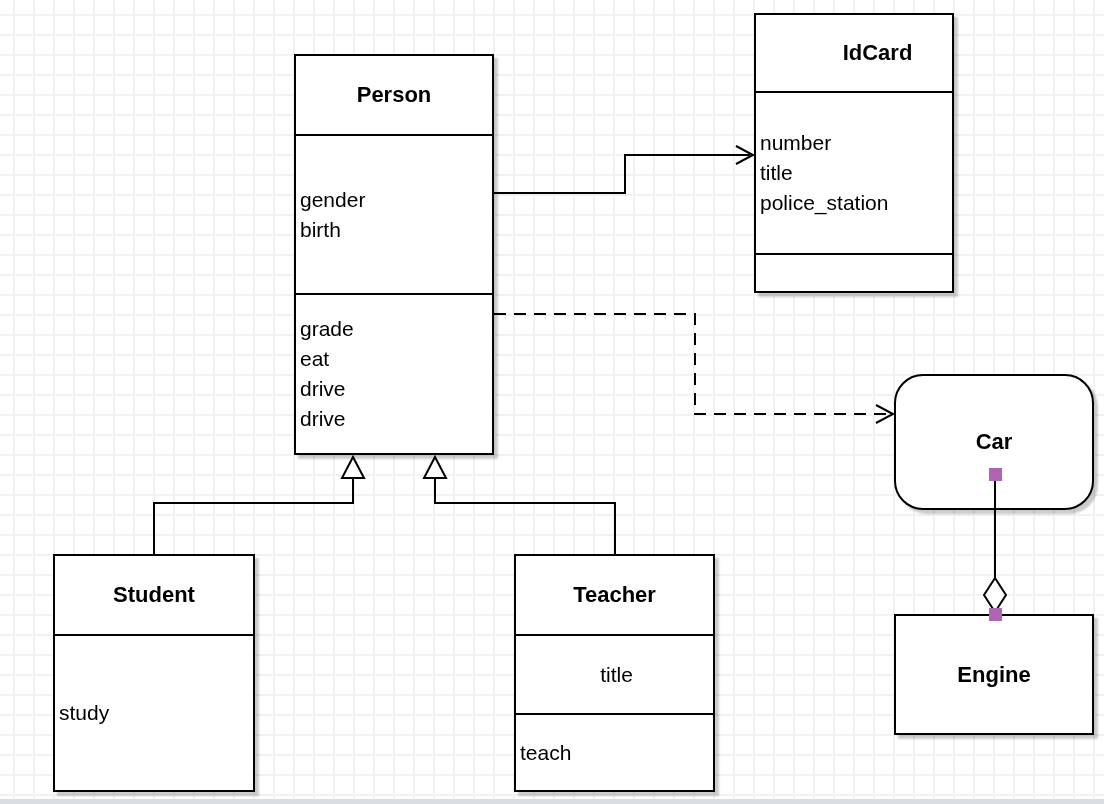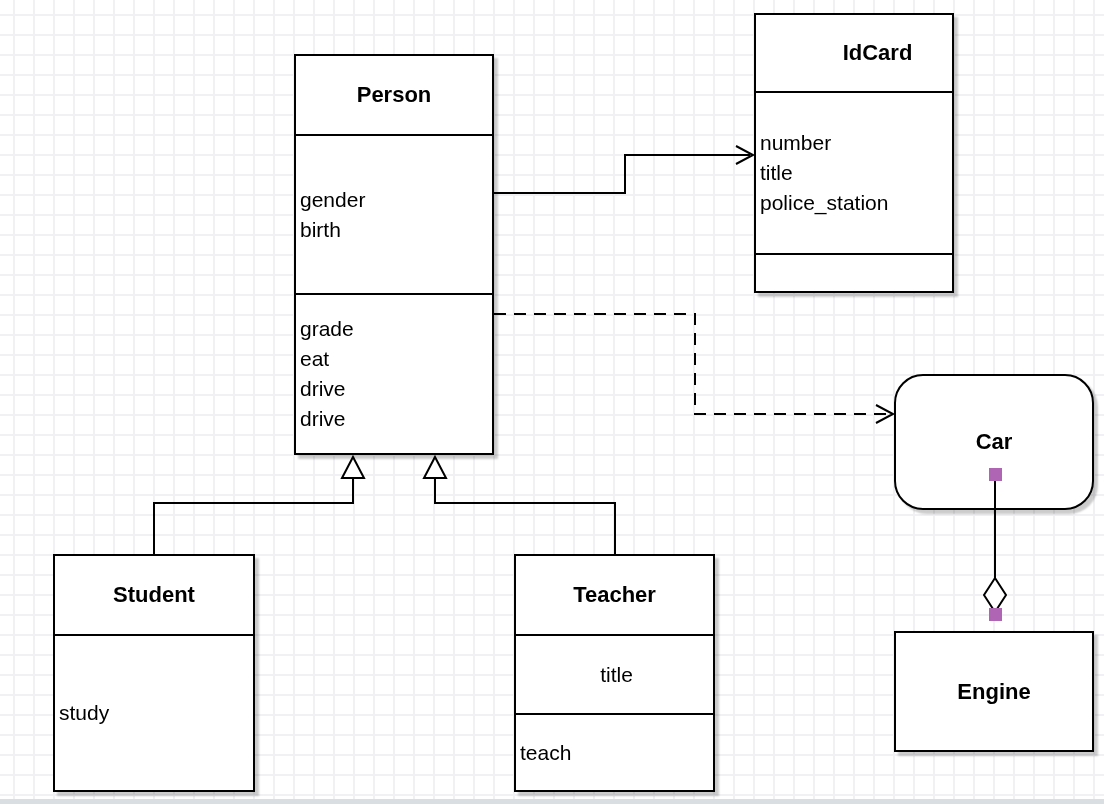"Engine" .cls-engine { margin-top: 17px -> none }
